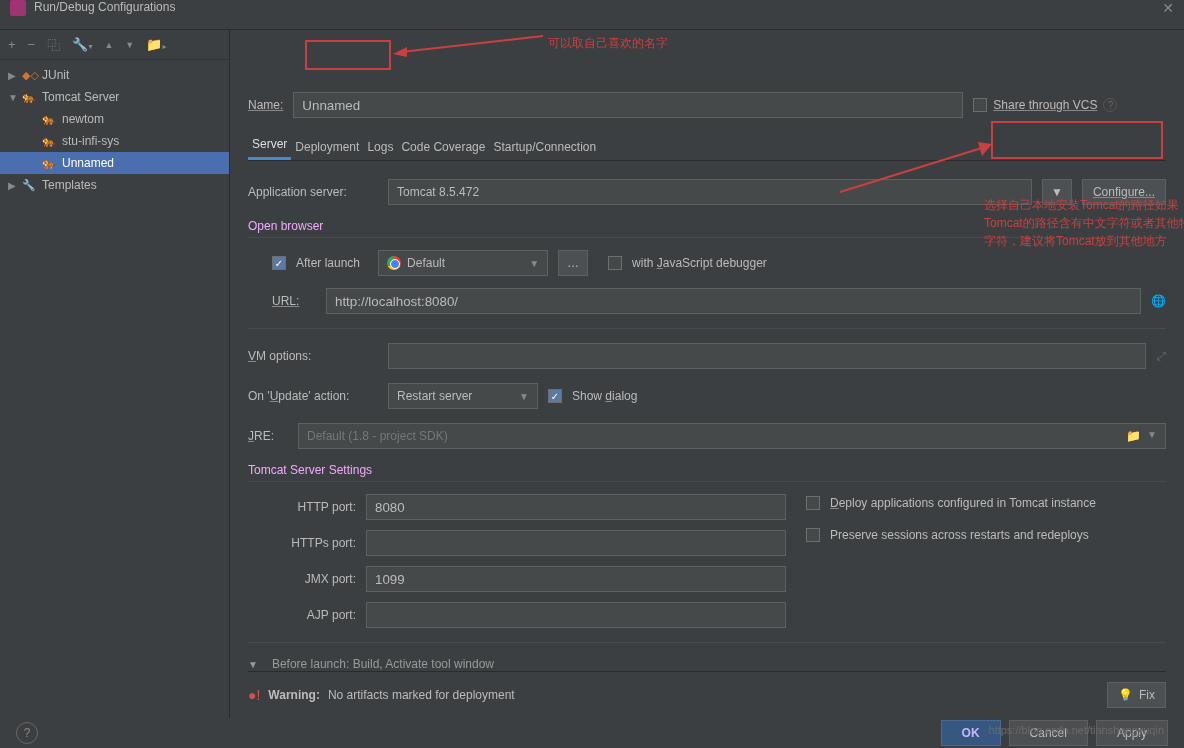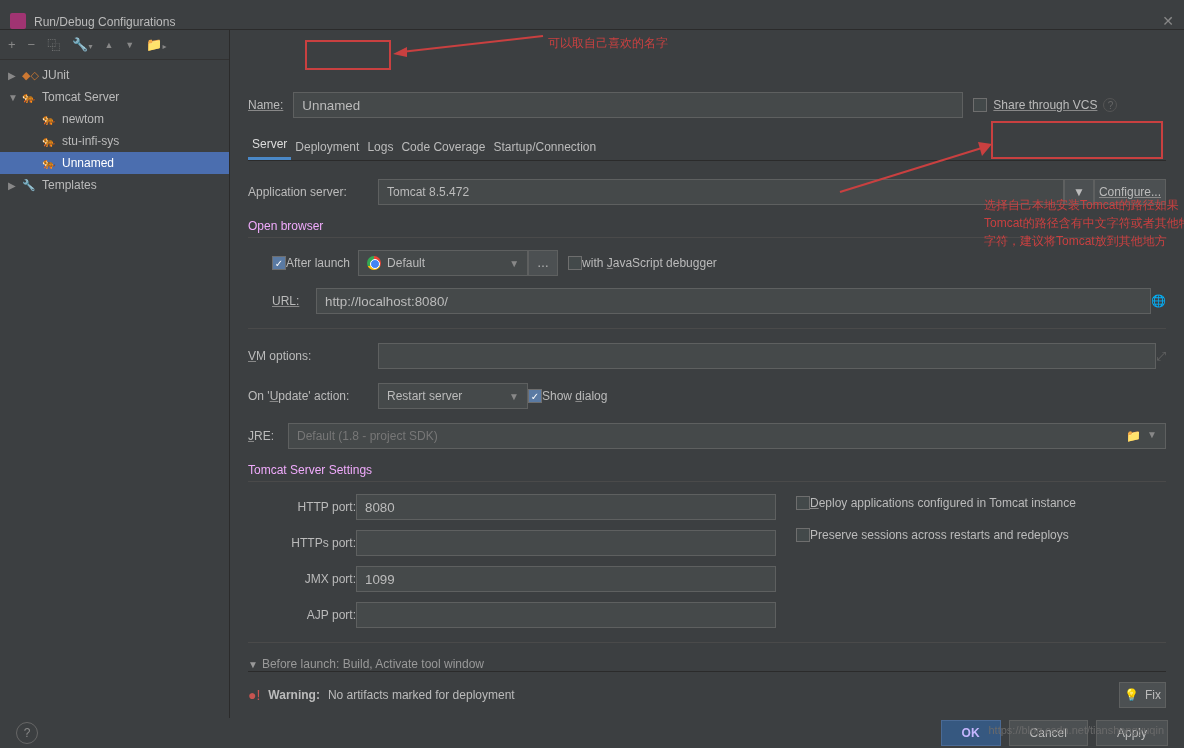"Run/Debug Configurations" .titlebar { align-items: flex-end -> flex-start }
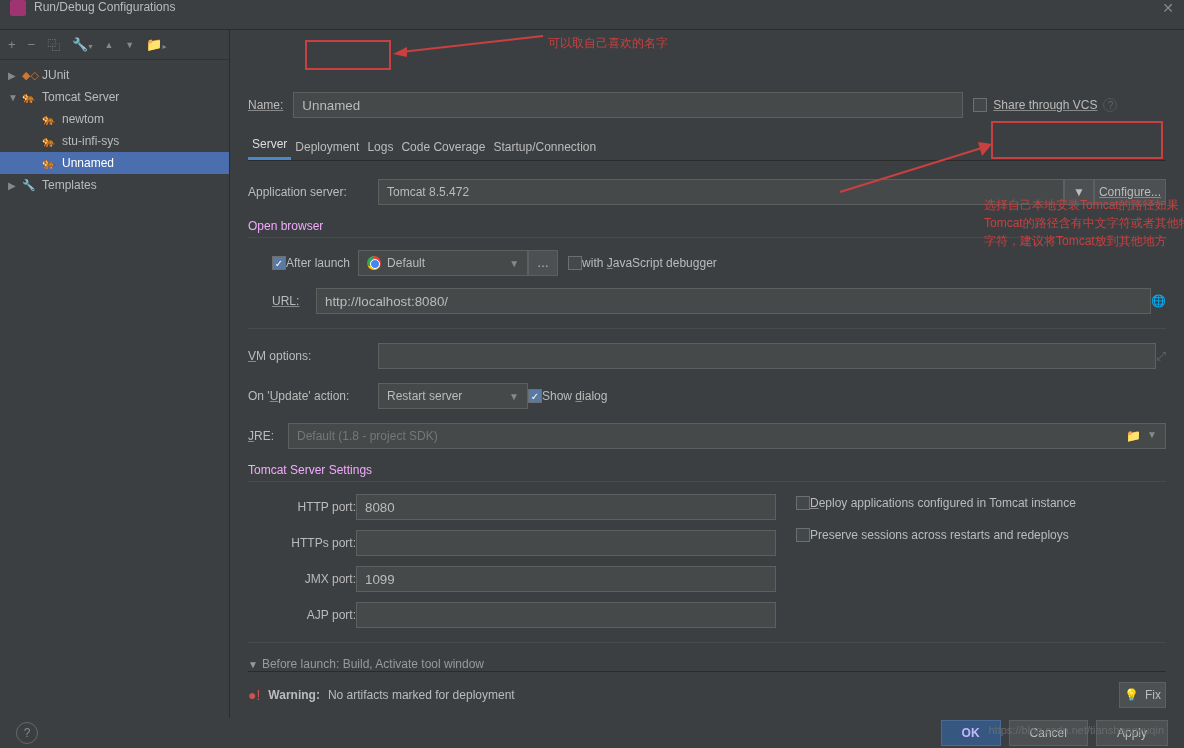"Application server:" .row { gap: none -> 10px }
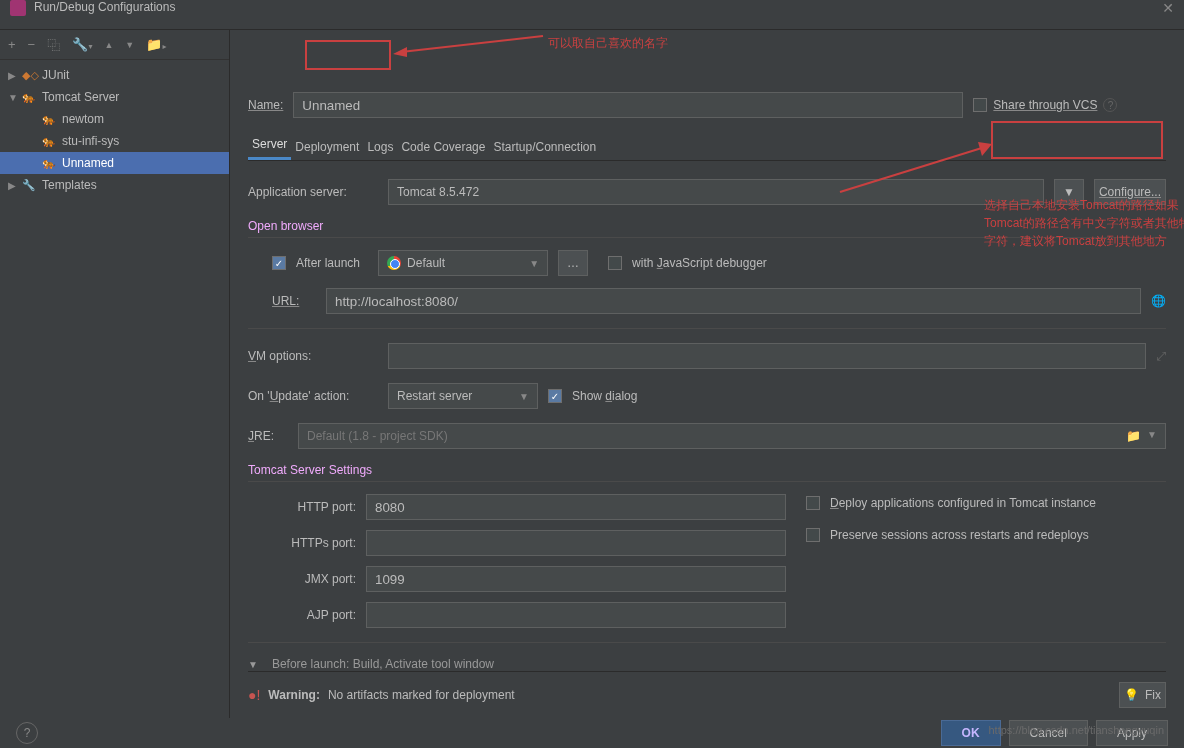"Configure..." .btn { padding: 4px 4px -> 4px 10px }
